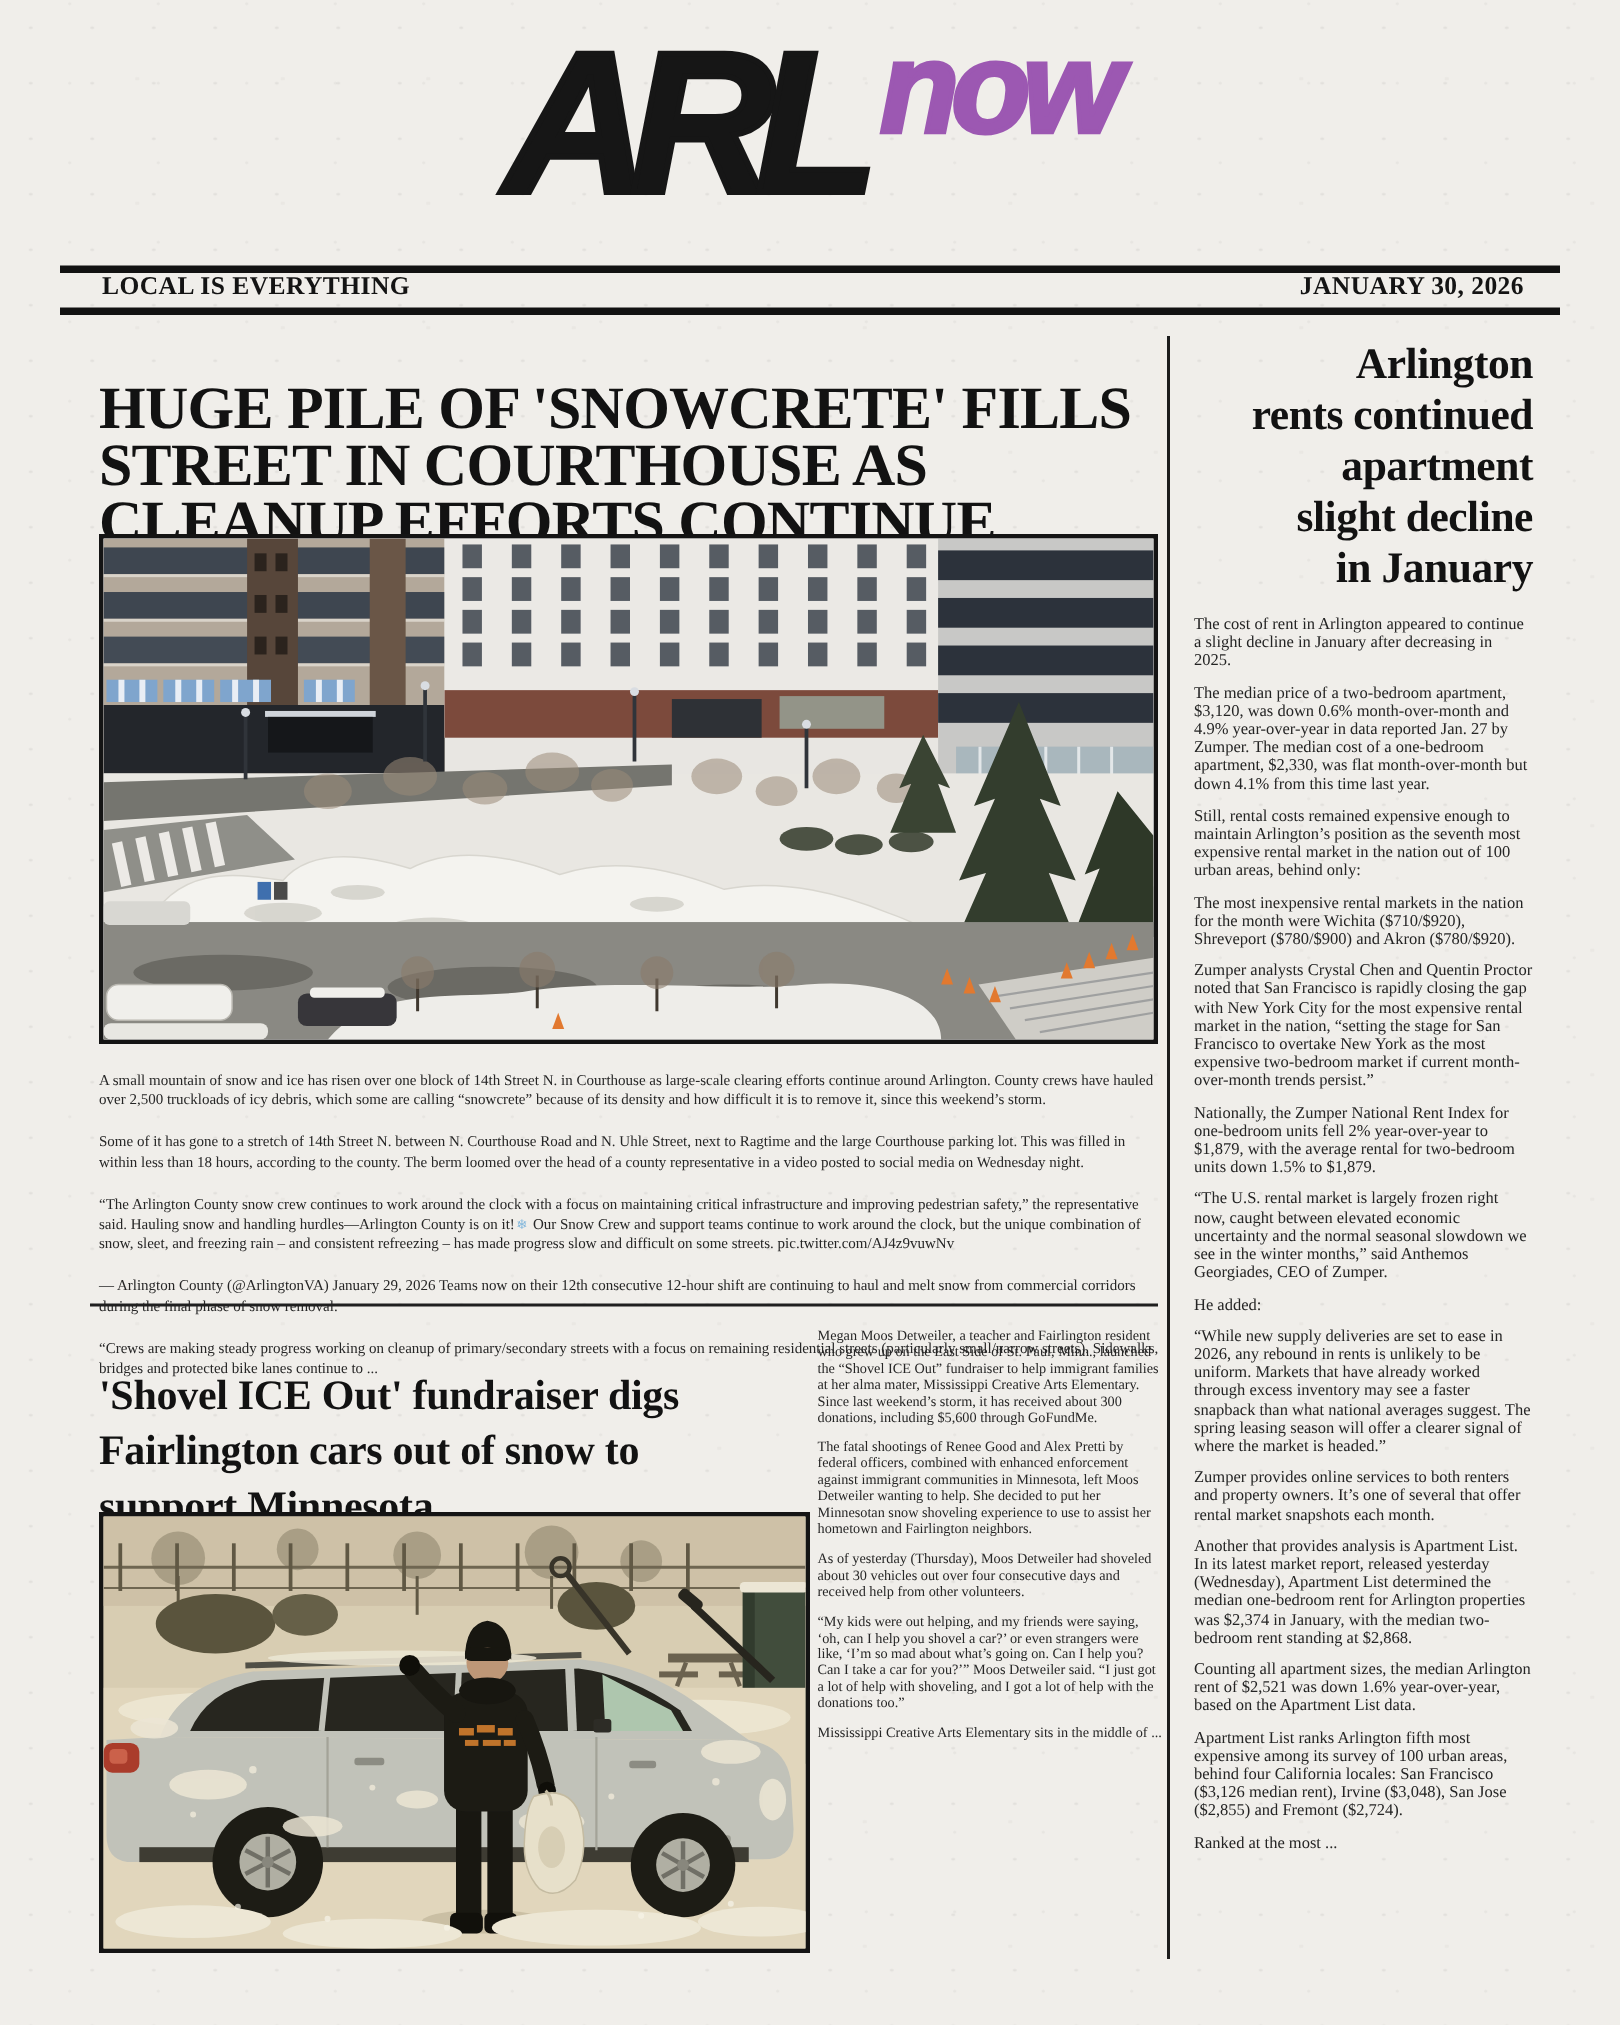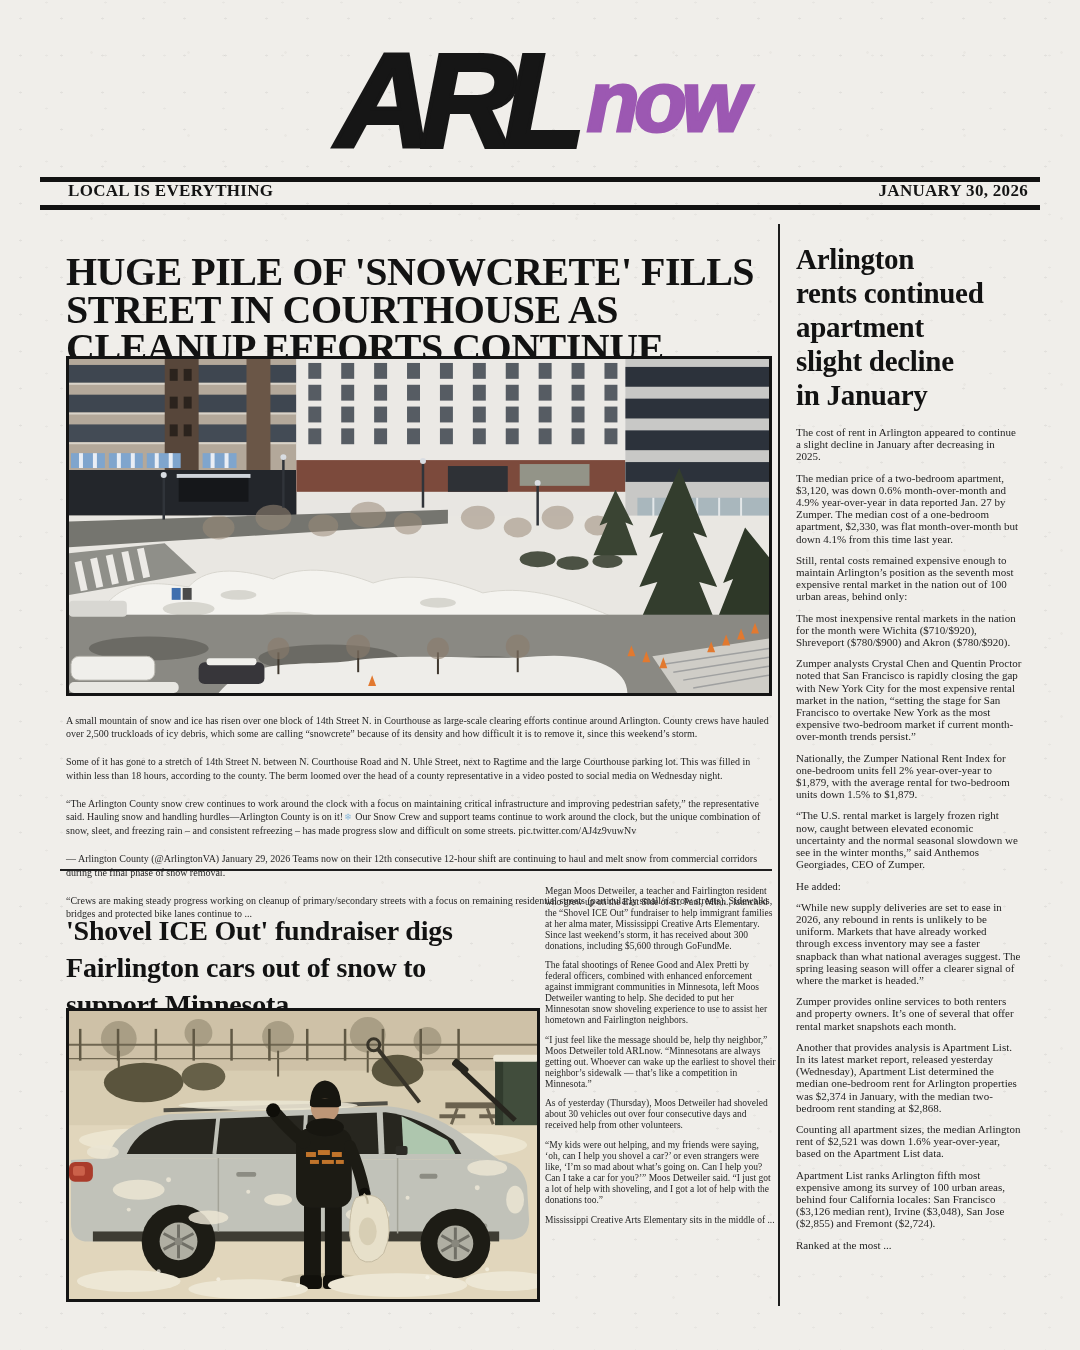"ARL" .logo-row { align-items: flex-end -> none }
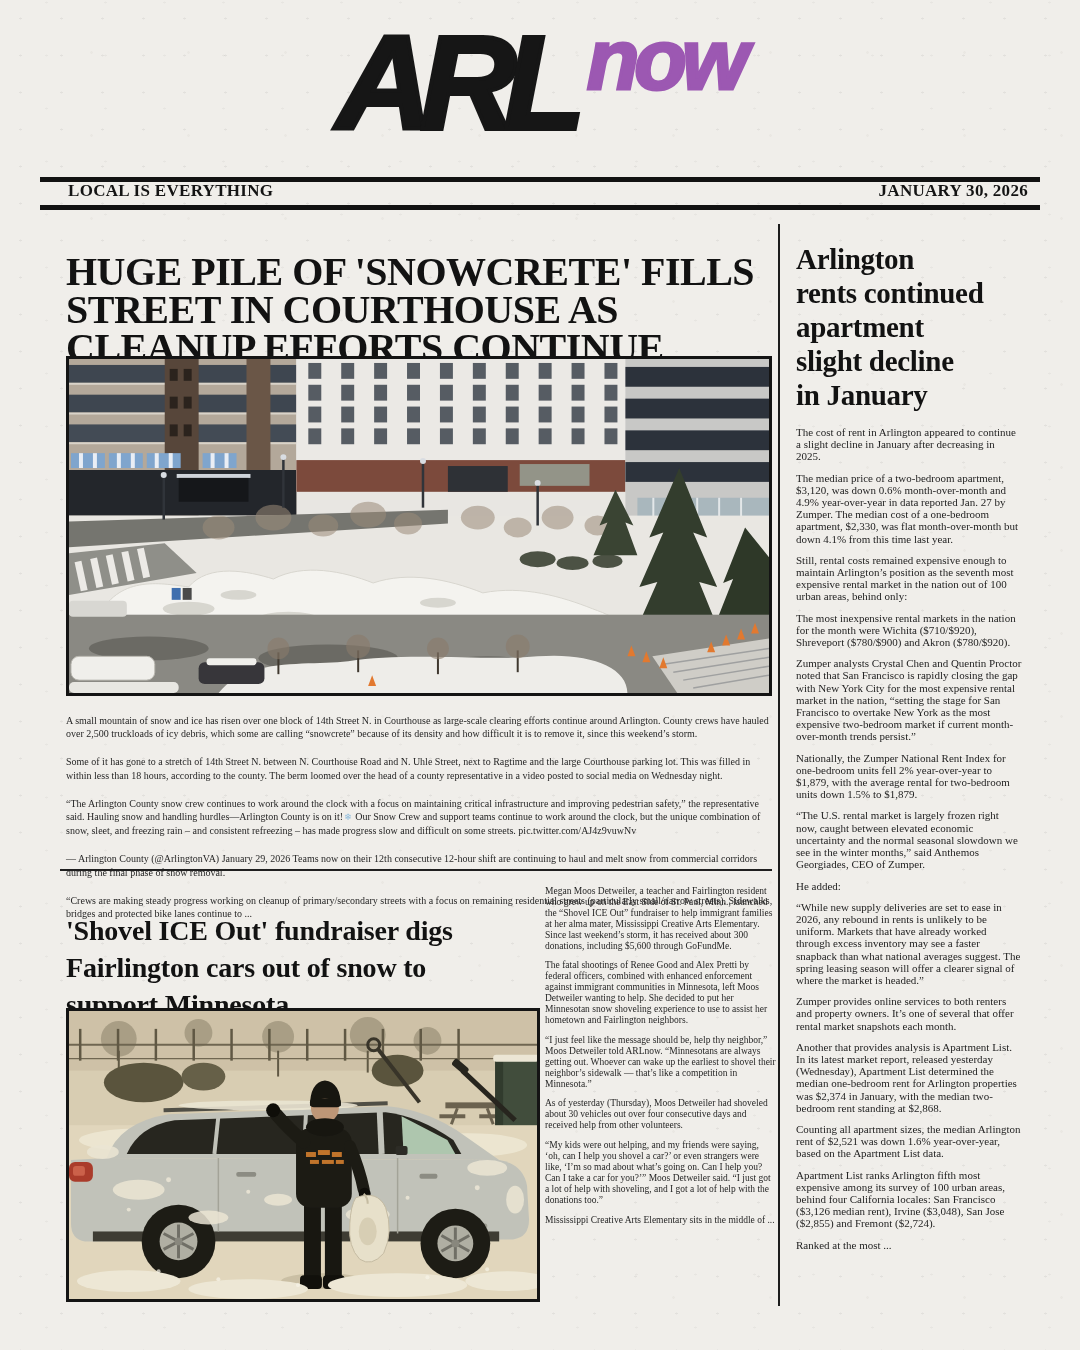"LOCAL IS EVERYTHING" .tagline-row { right: 52px -> 64px }
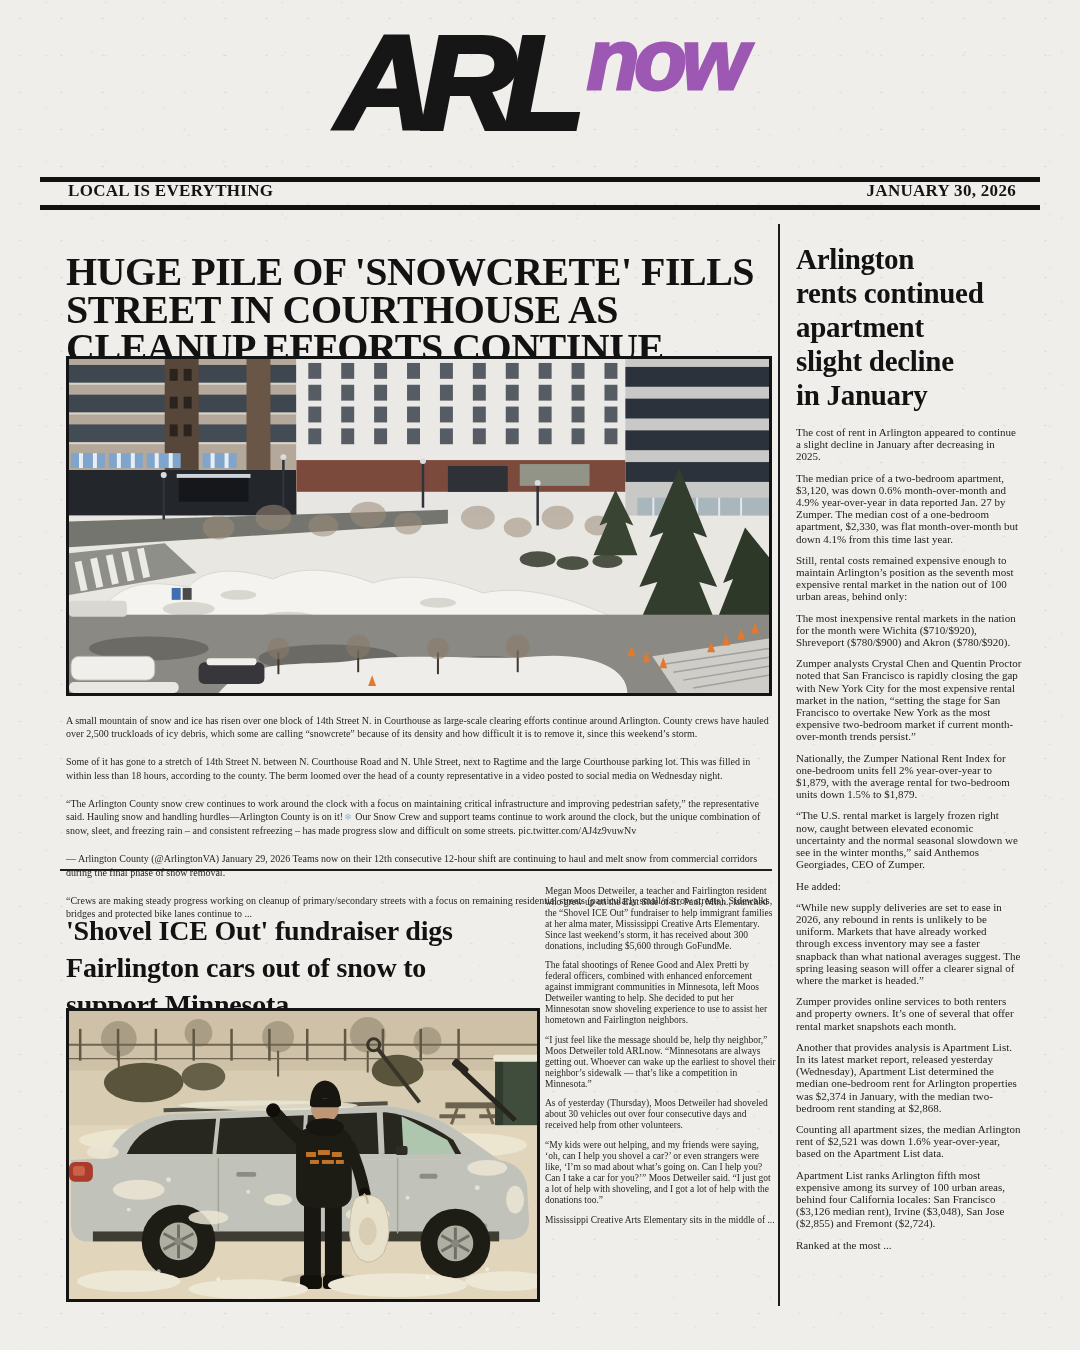"Arlington" .right-headline { margin: 16px 0 14px -> 0 0 14px; text-align: none -> right }
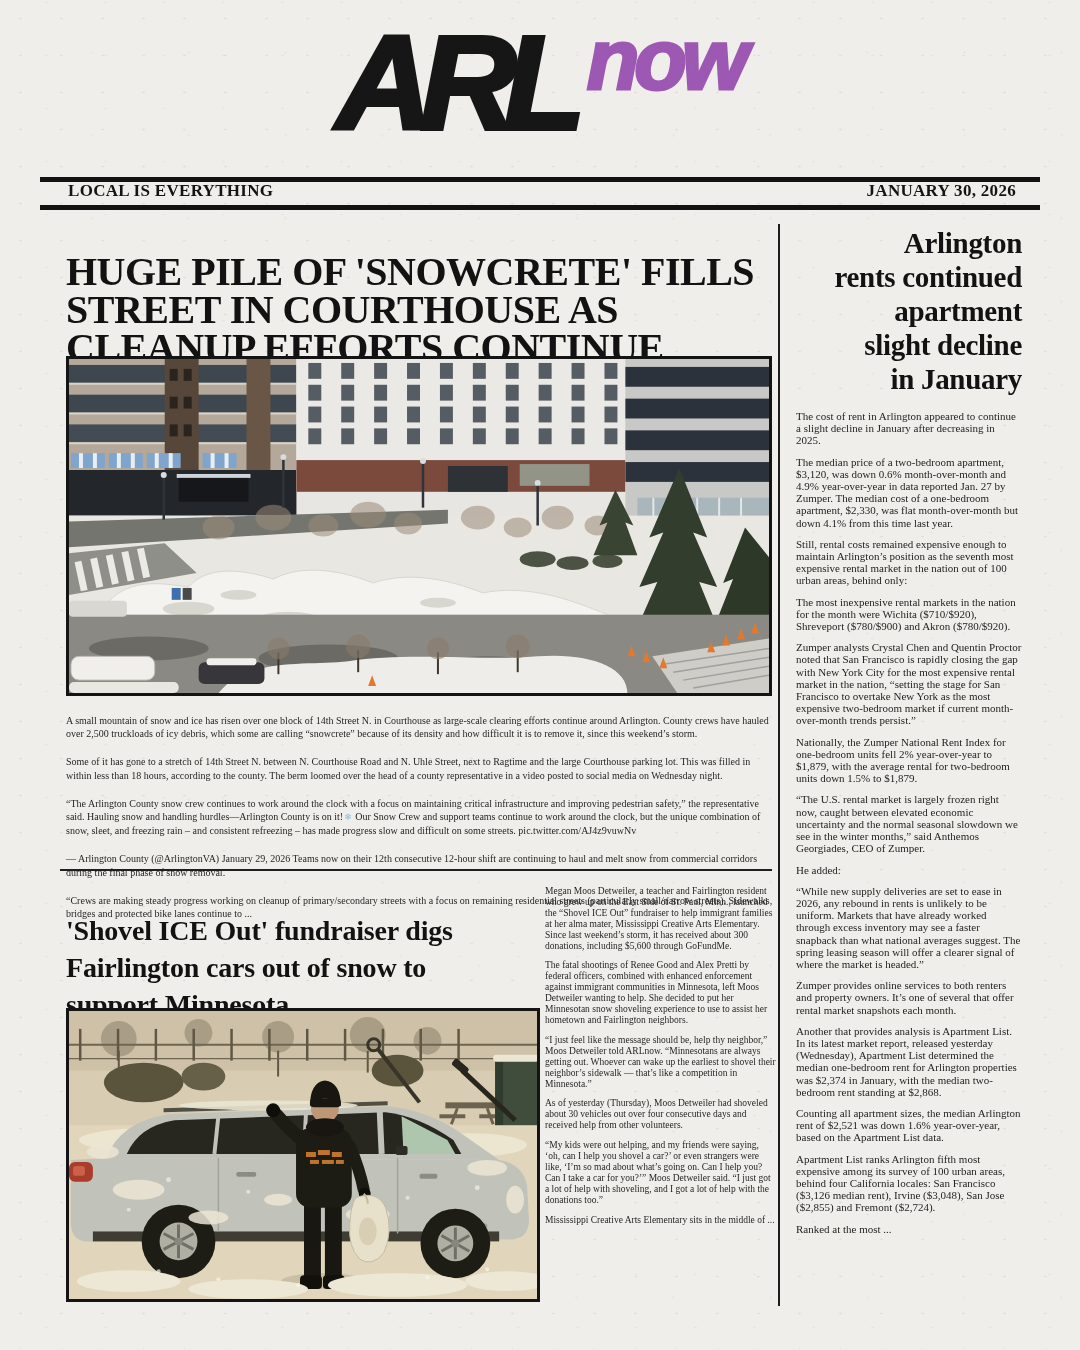"“I just feel like the" p { html: <p>“I just feel like the message should be, help thy neighbor,” Moos Detweiler told ARLnow. “Minnesotans are always getting out. Whoever can wake up the earliest to shovel their neighbor’s sidewalk — that’s like a competition in Minnesota.”</p> -> none }
